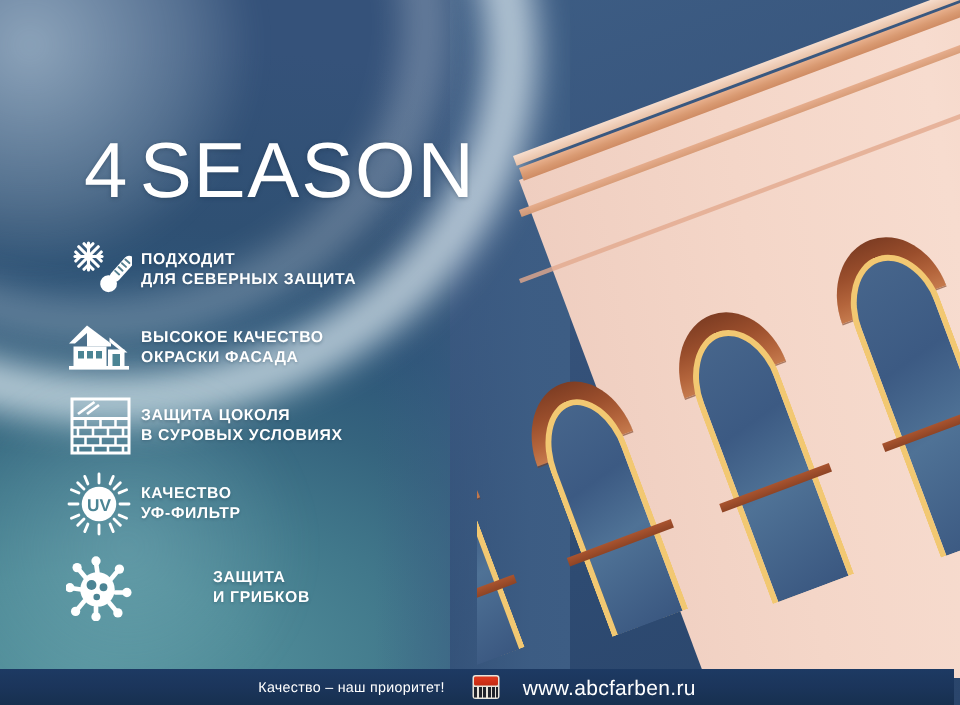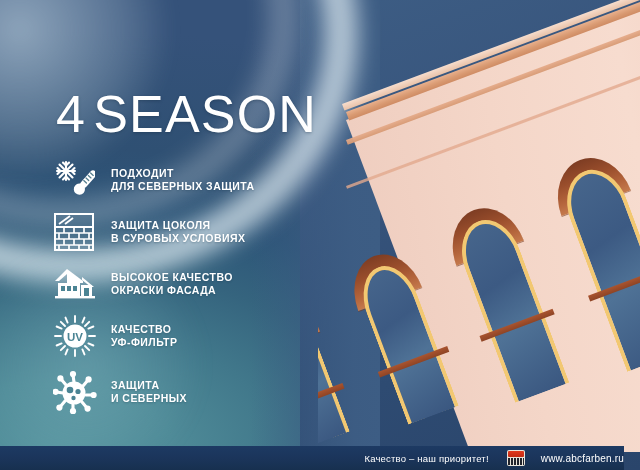"ПОДХОДИТ" .features { left: 53px -> 36px }
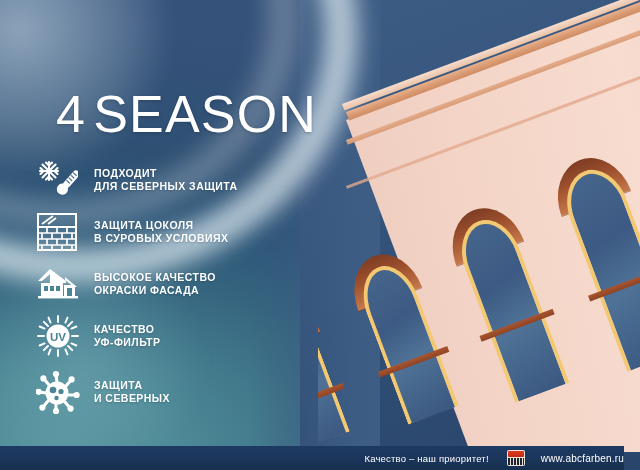"ЗАЩИТА ЦОКОЛЯ" div.feature { order: before "ВЫСОКОЕ КАЧЕСТВО" -> after "ВЫСОКОЕ КАЧЕСТВО" }
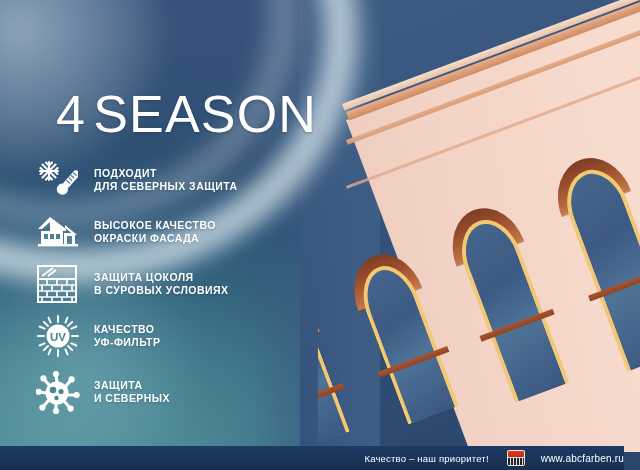"UV" .feature-icon { justify-content: flex-start -> flex-end }
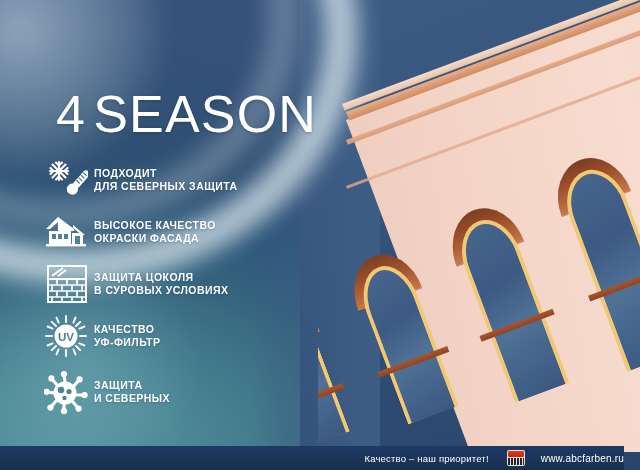"ЗАЩИТА" div.feature { gap: none -> 48px }
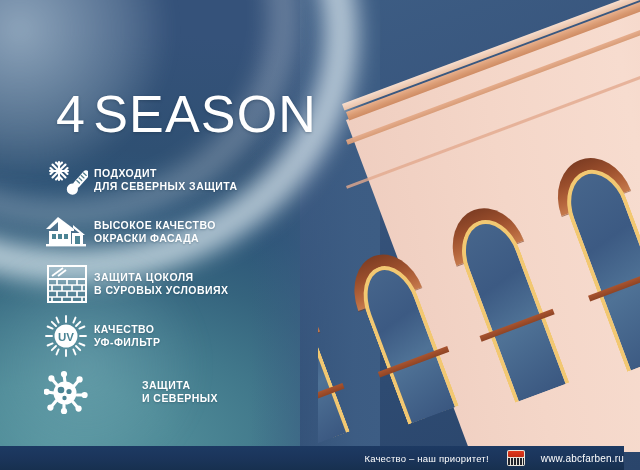"И СЕВЕРНЫХ" span.ln { text: СЕВЕРНЫХ -> ГРИБКОВ }
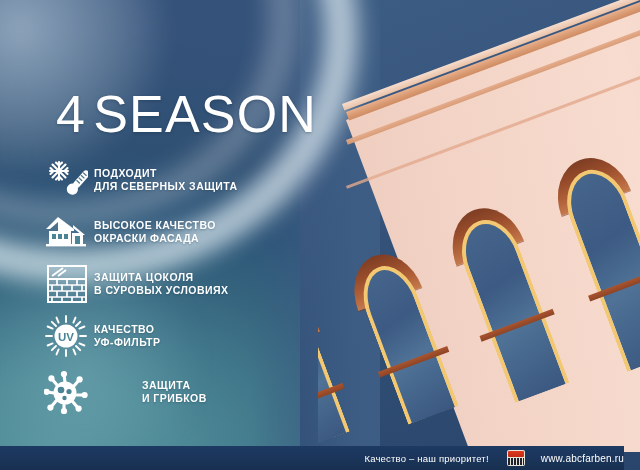"Качество – наш приоритет!" .footer { justify-content: flex-end -> center; right: 16px -> 4px }
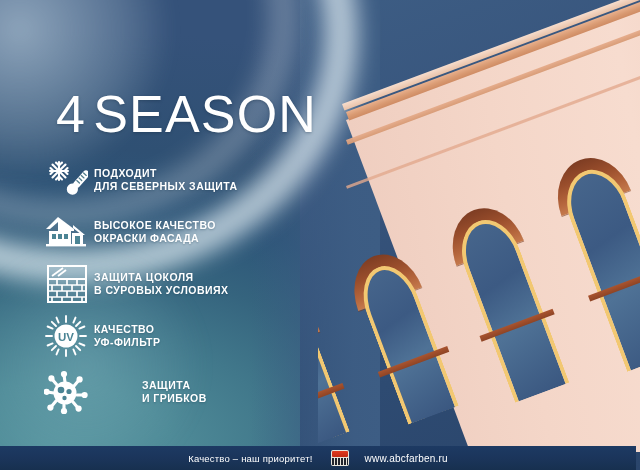"www.abcfarben.ru" .footer-url { font-size: 10px -> 14px }
